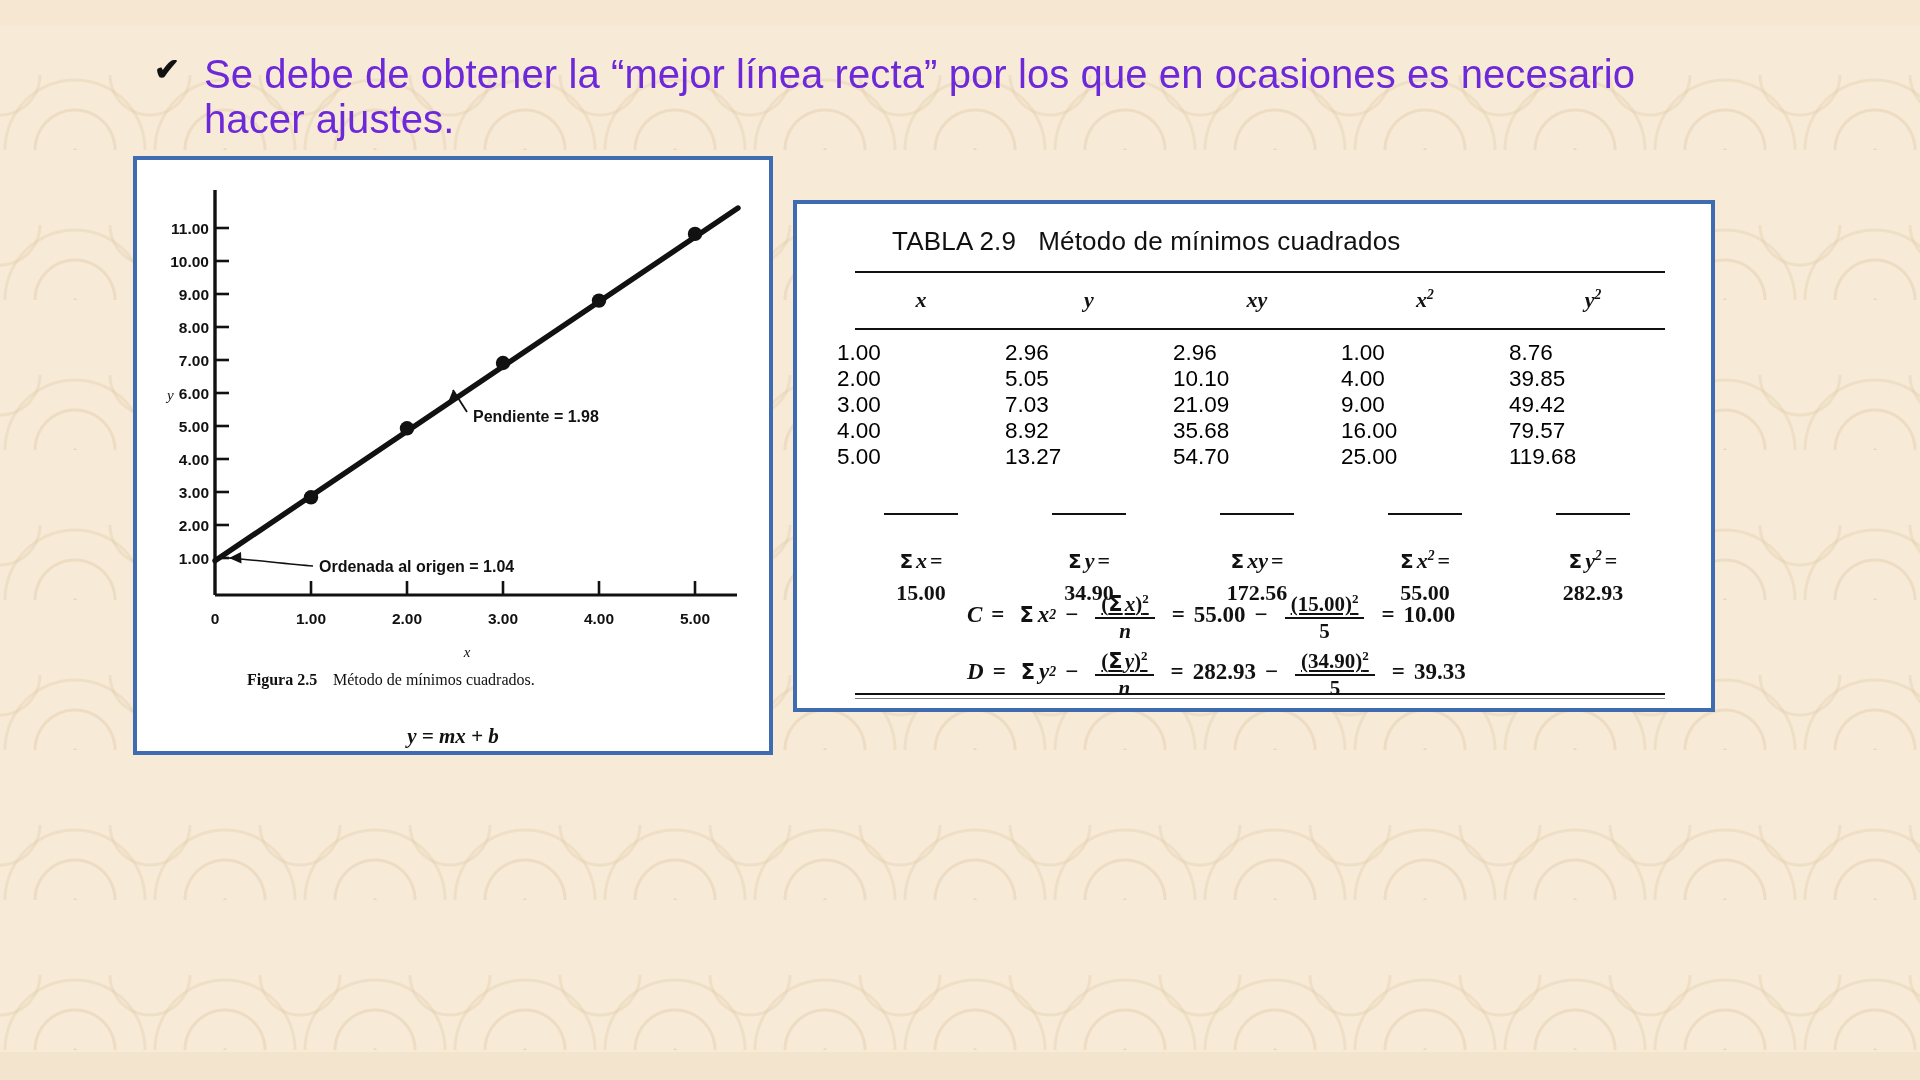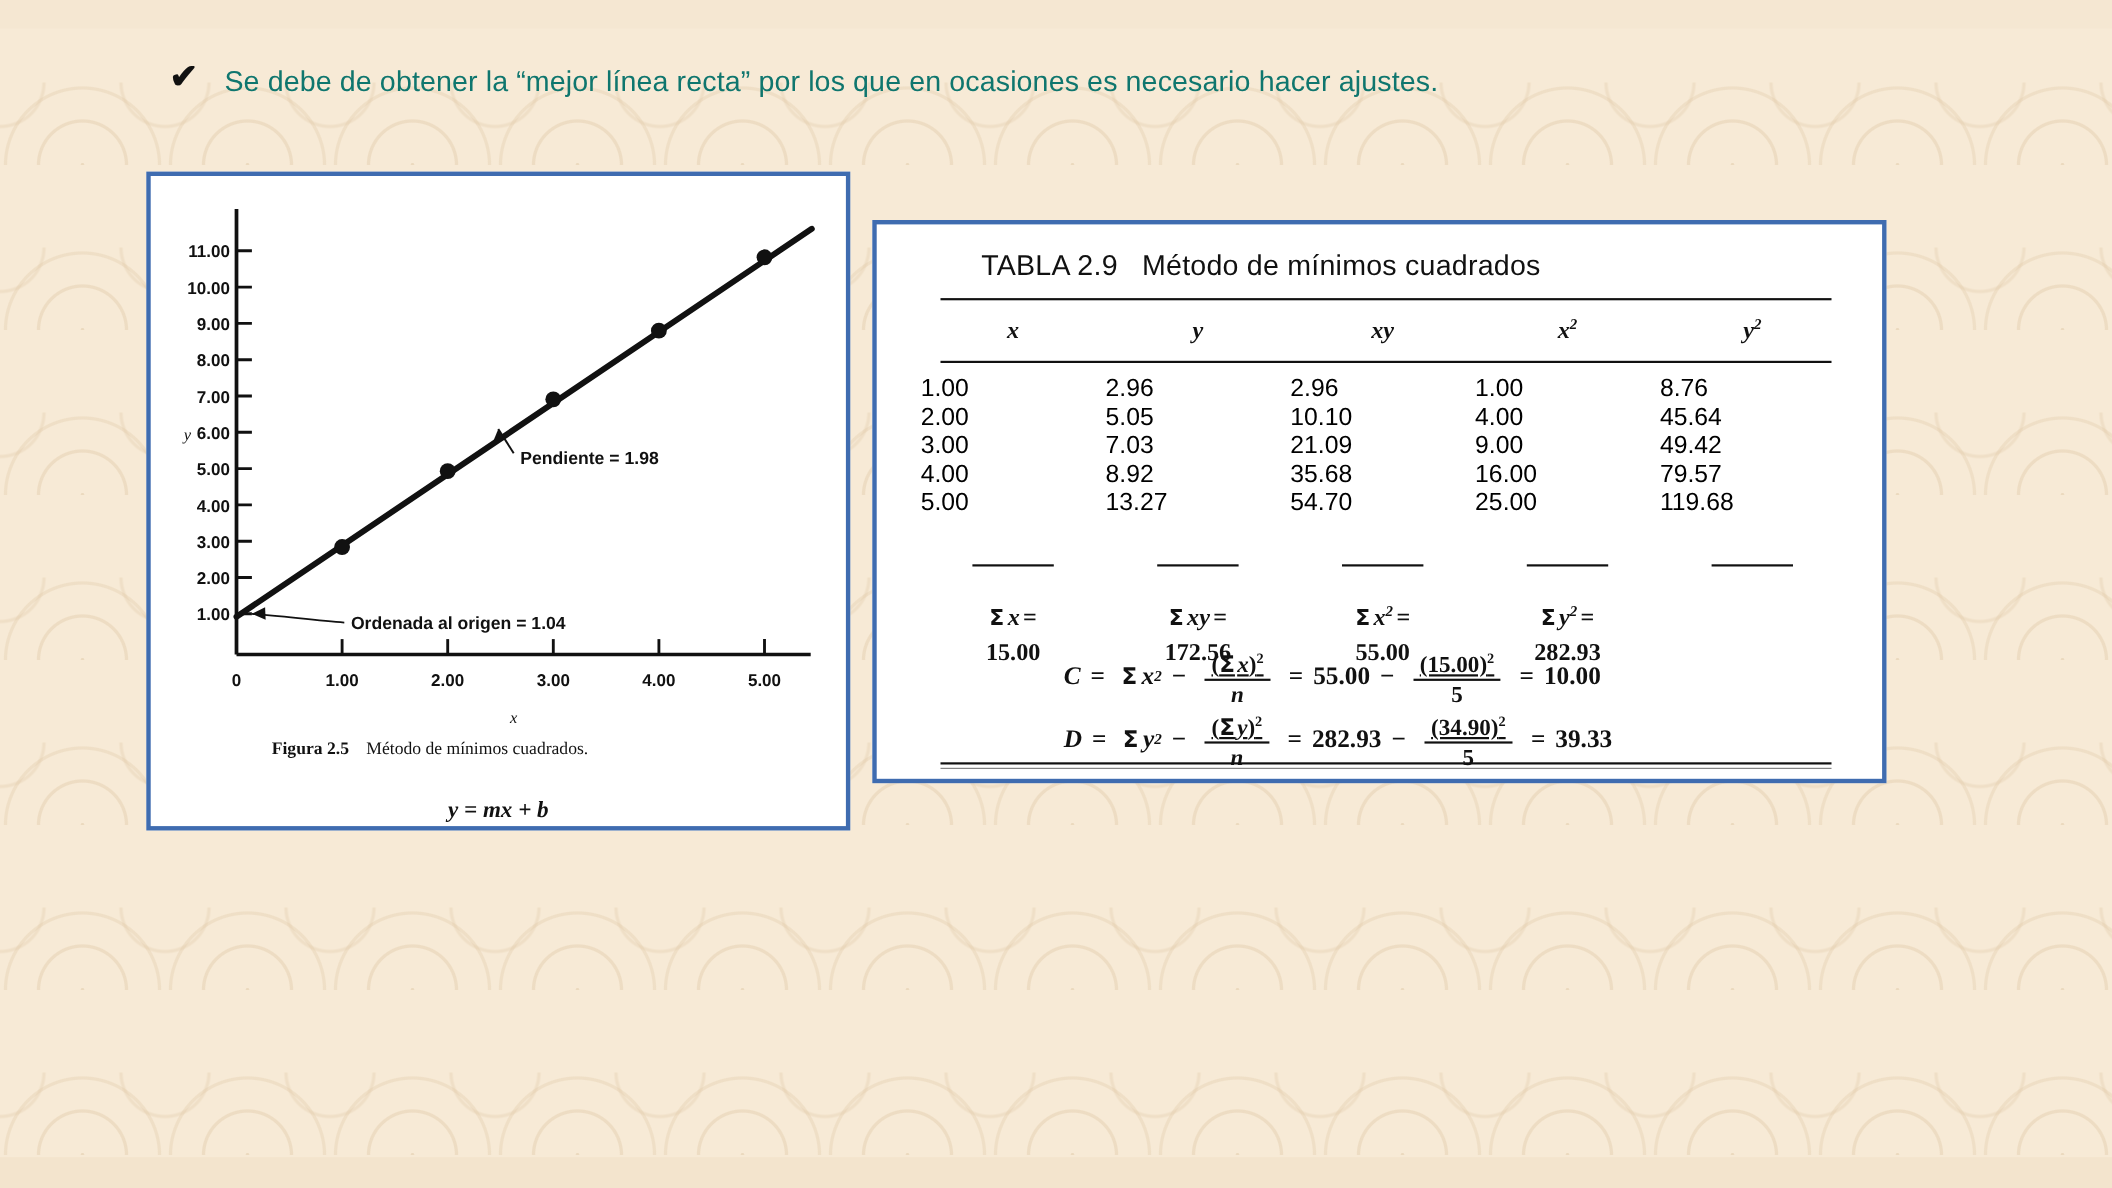"Se debe de obtener la" .bullet-text { color: #0f766e -> #6d28d9; font-size: 26px -> 40px }
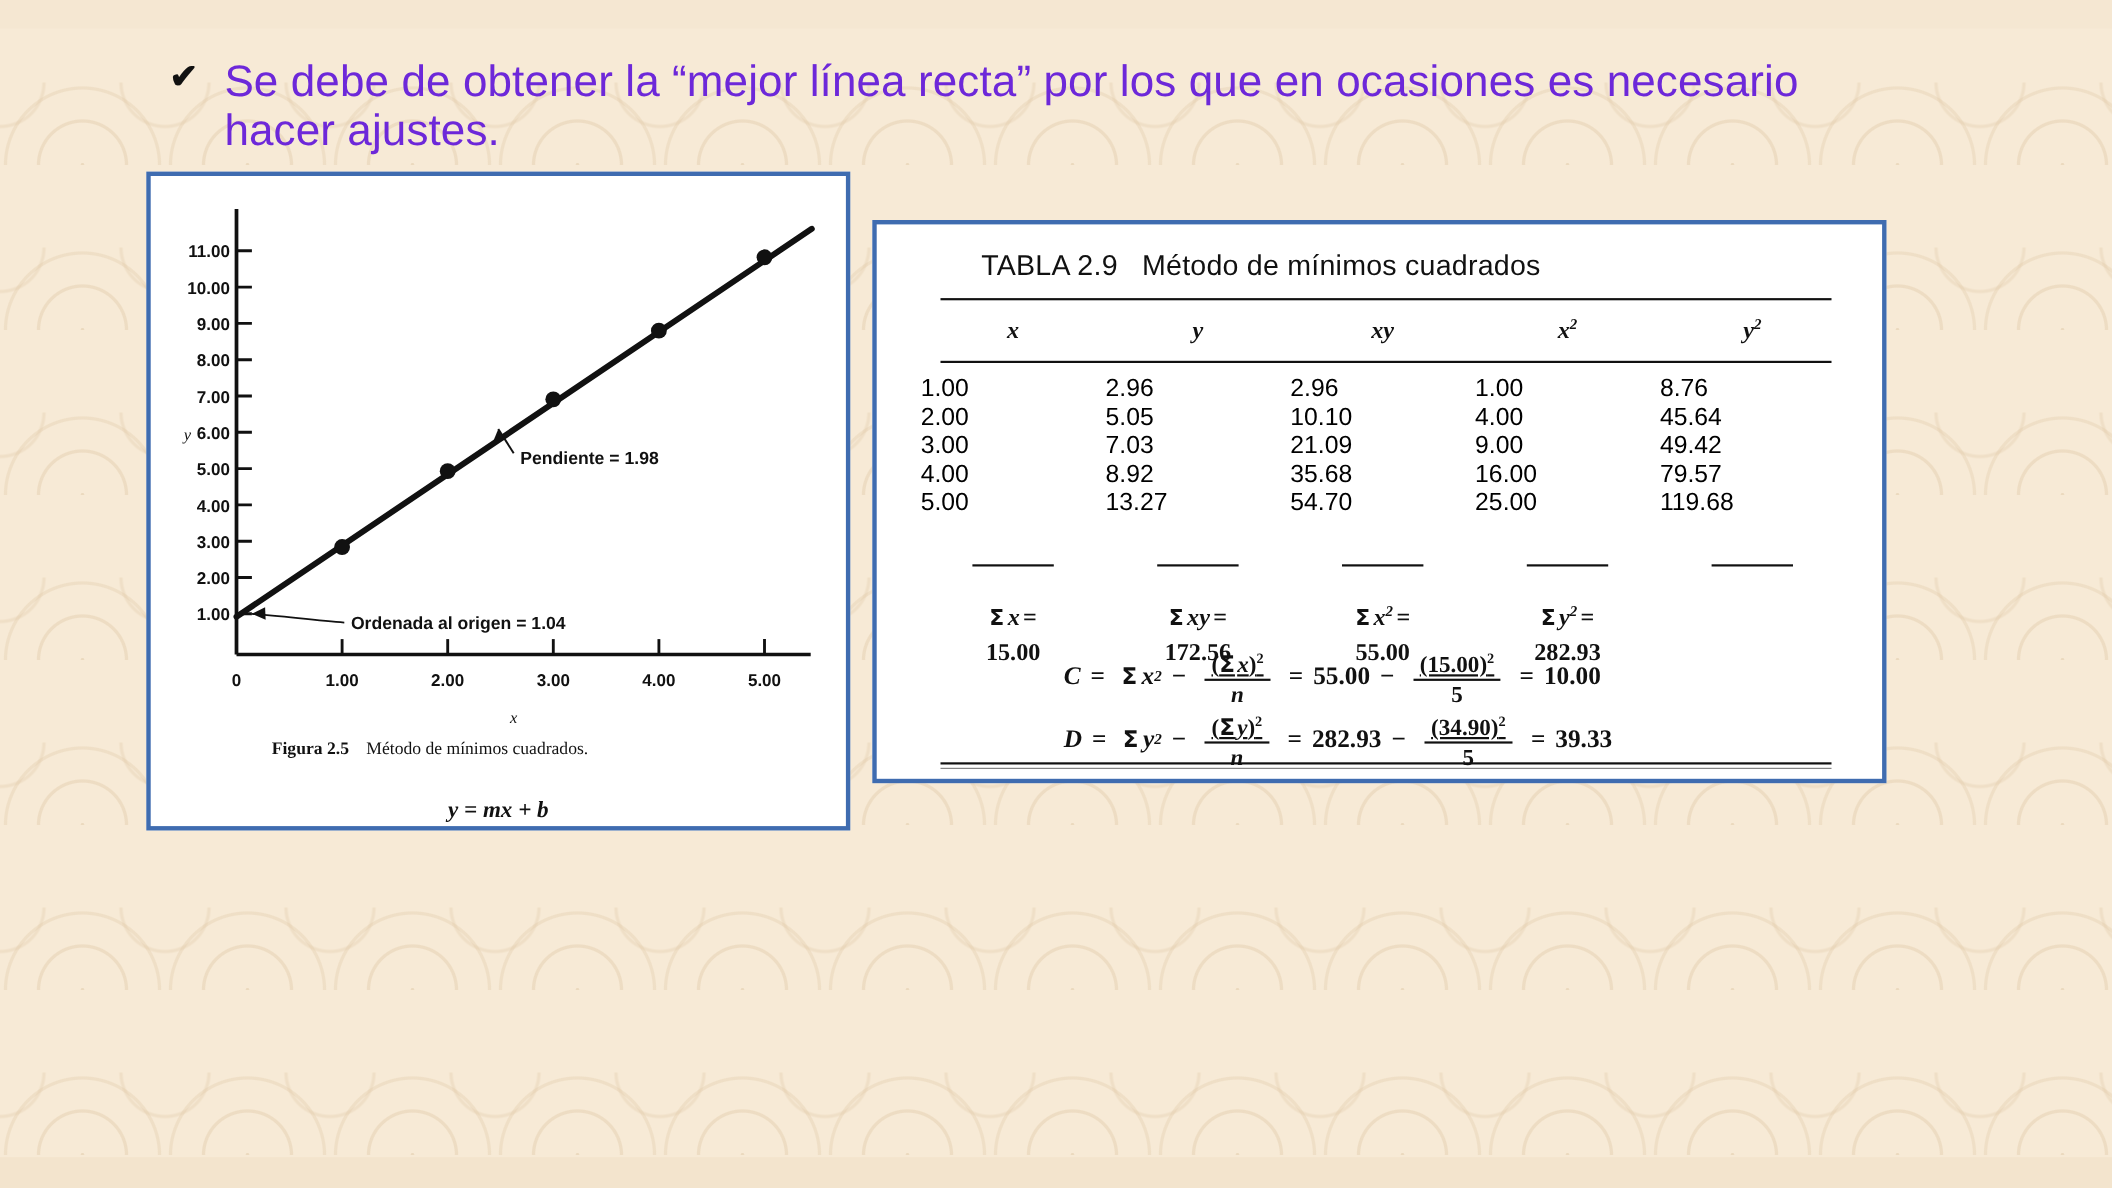"45.64" div.cell { text: 45.64 -> 39.85 }
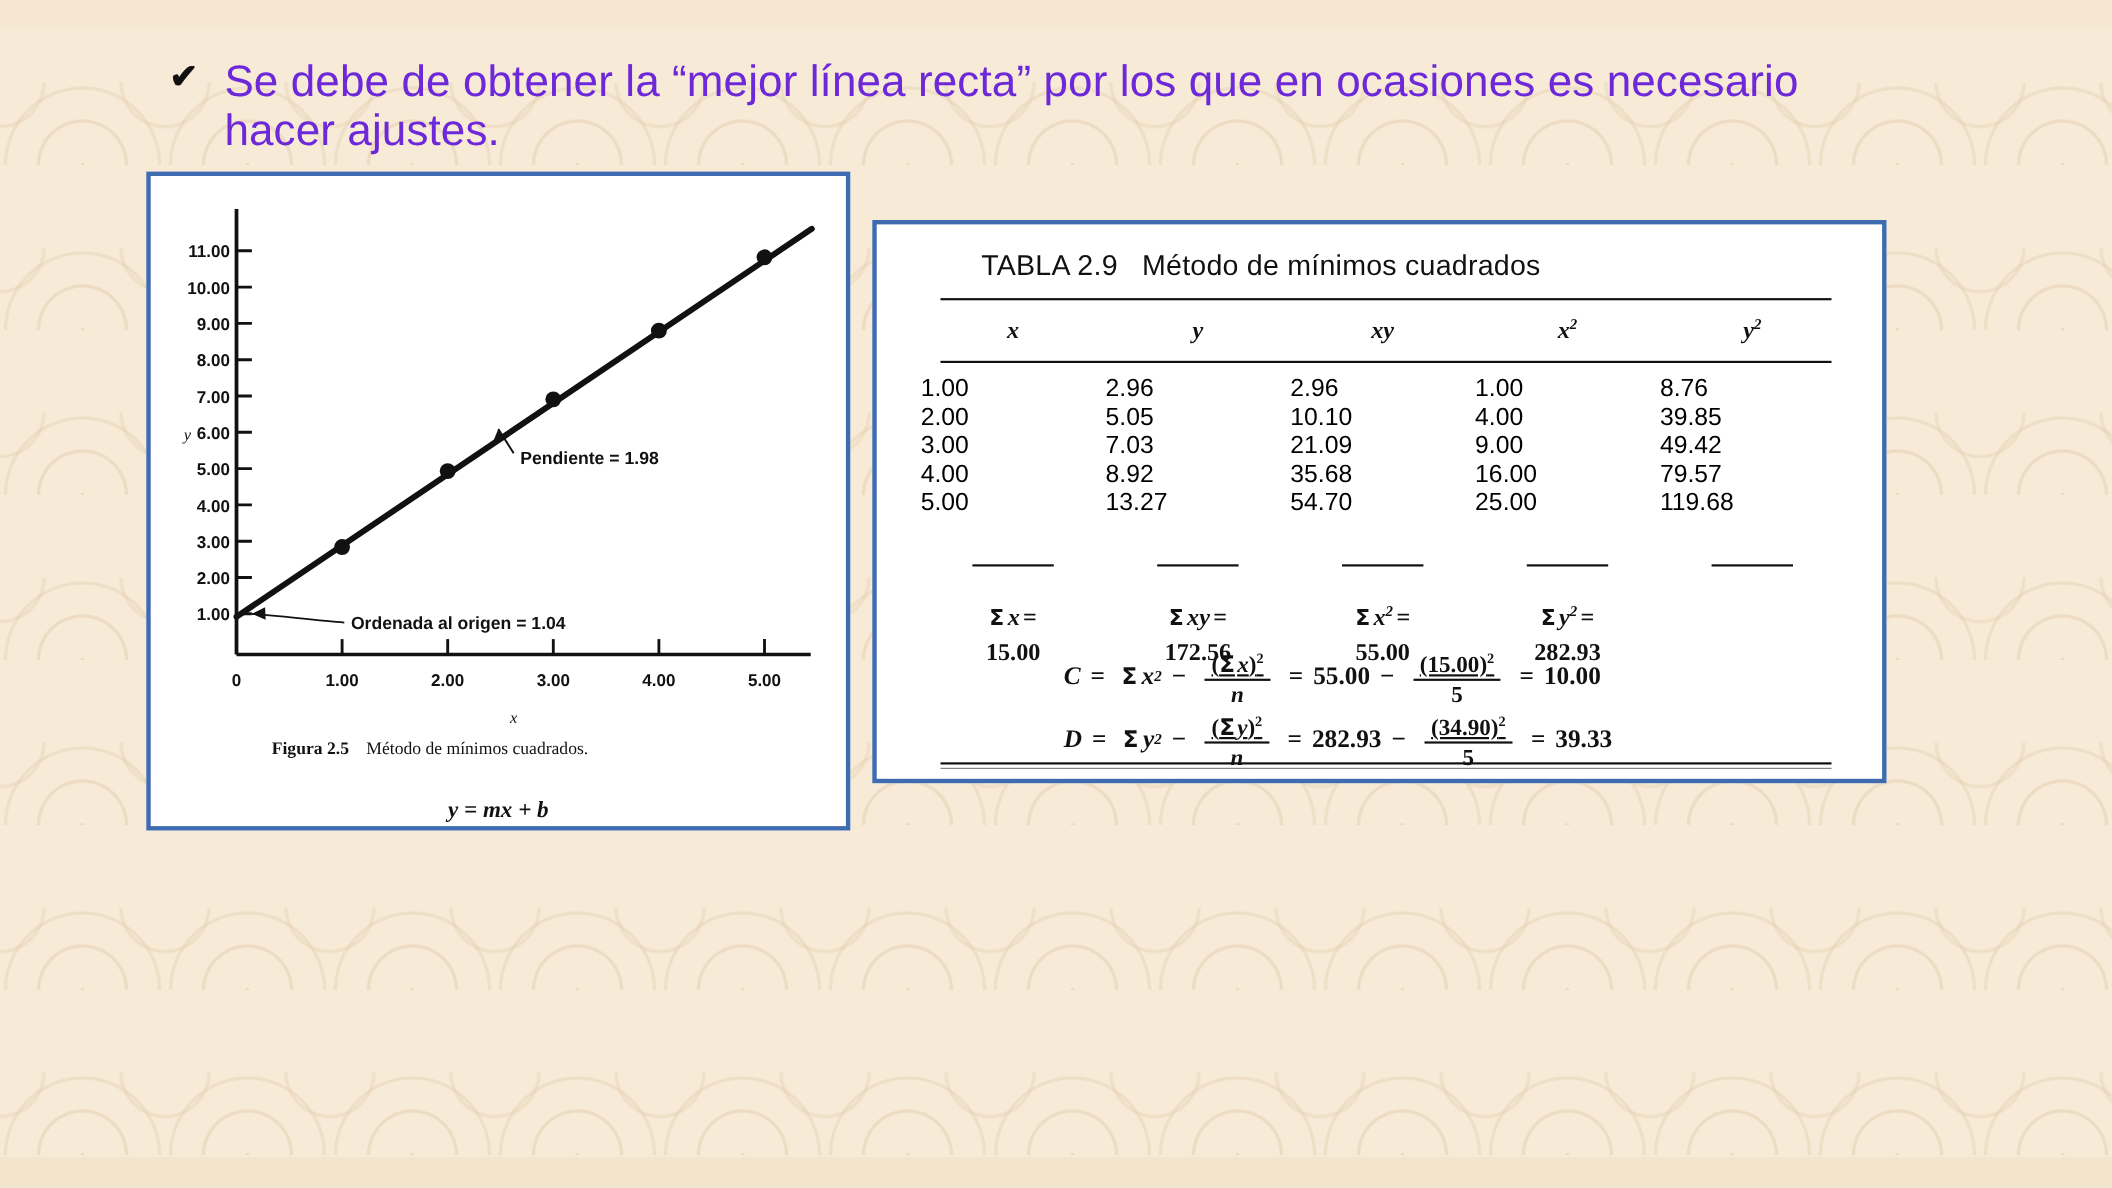"Σ y=" div.sum-cell { html: none -> <div> <div><span>Σ</span><span>y</span><sup></sup><span>=</span></div> <div>34.90</div> </div> }
